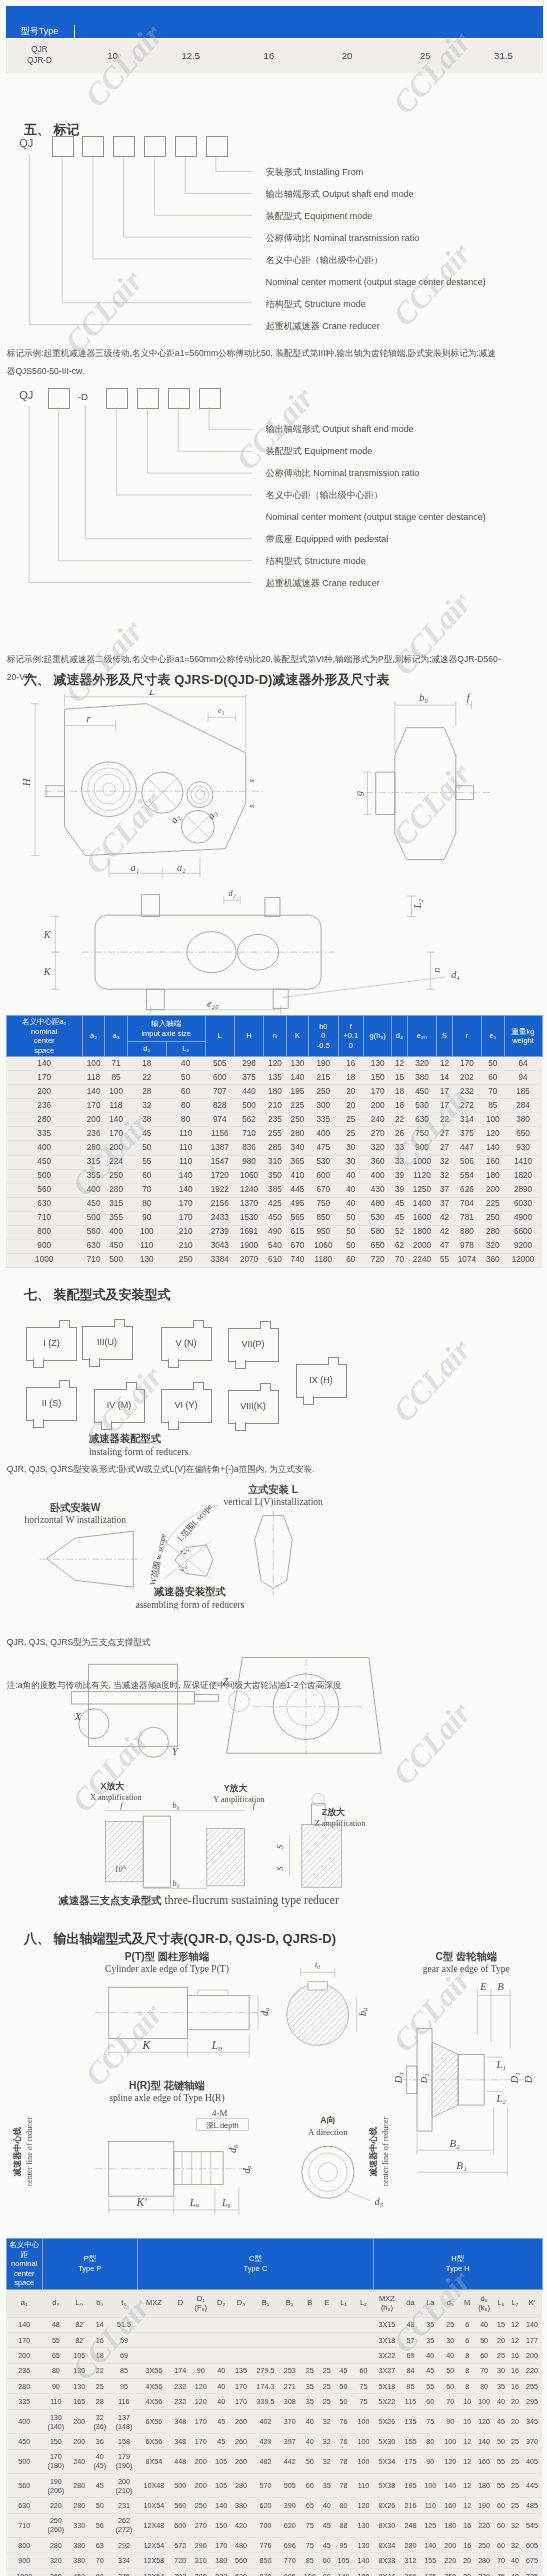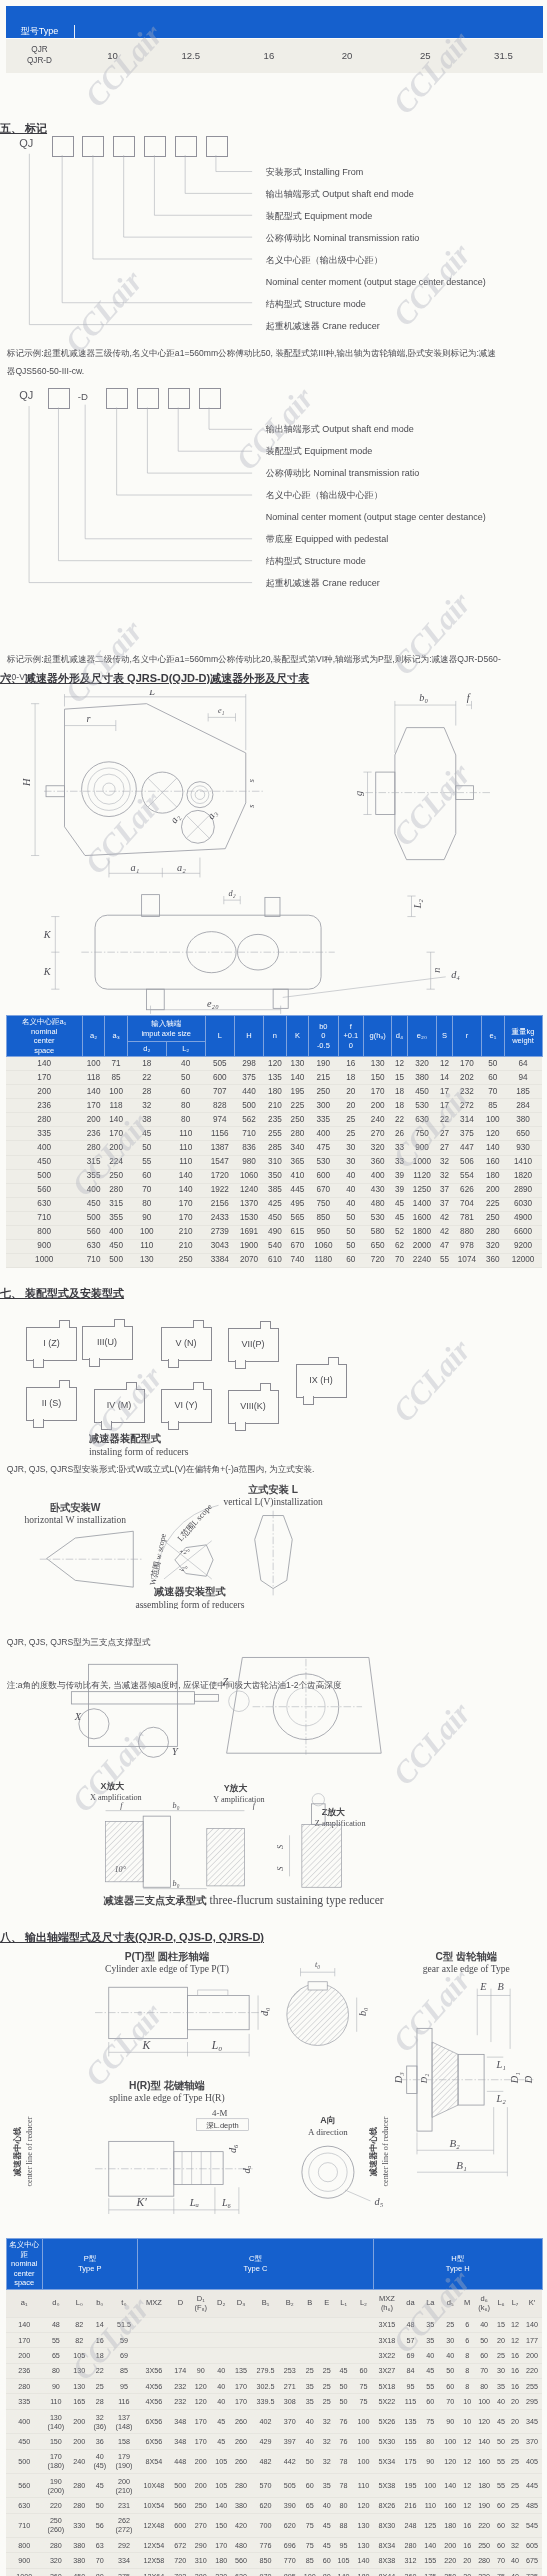"五、 标记" .sec-heading { font-size: 11px -> 13px; left: 0 -> 24px; text-decoration: underline -> none }
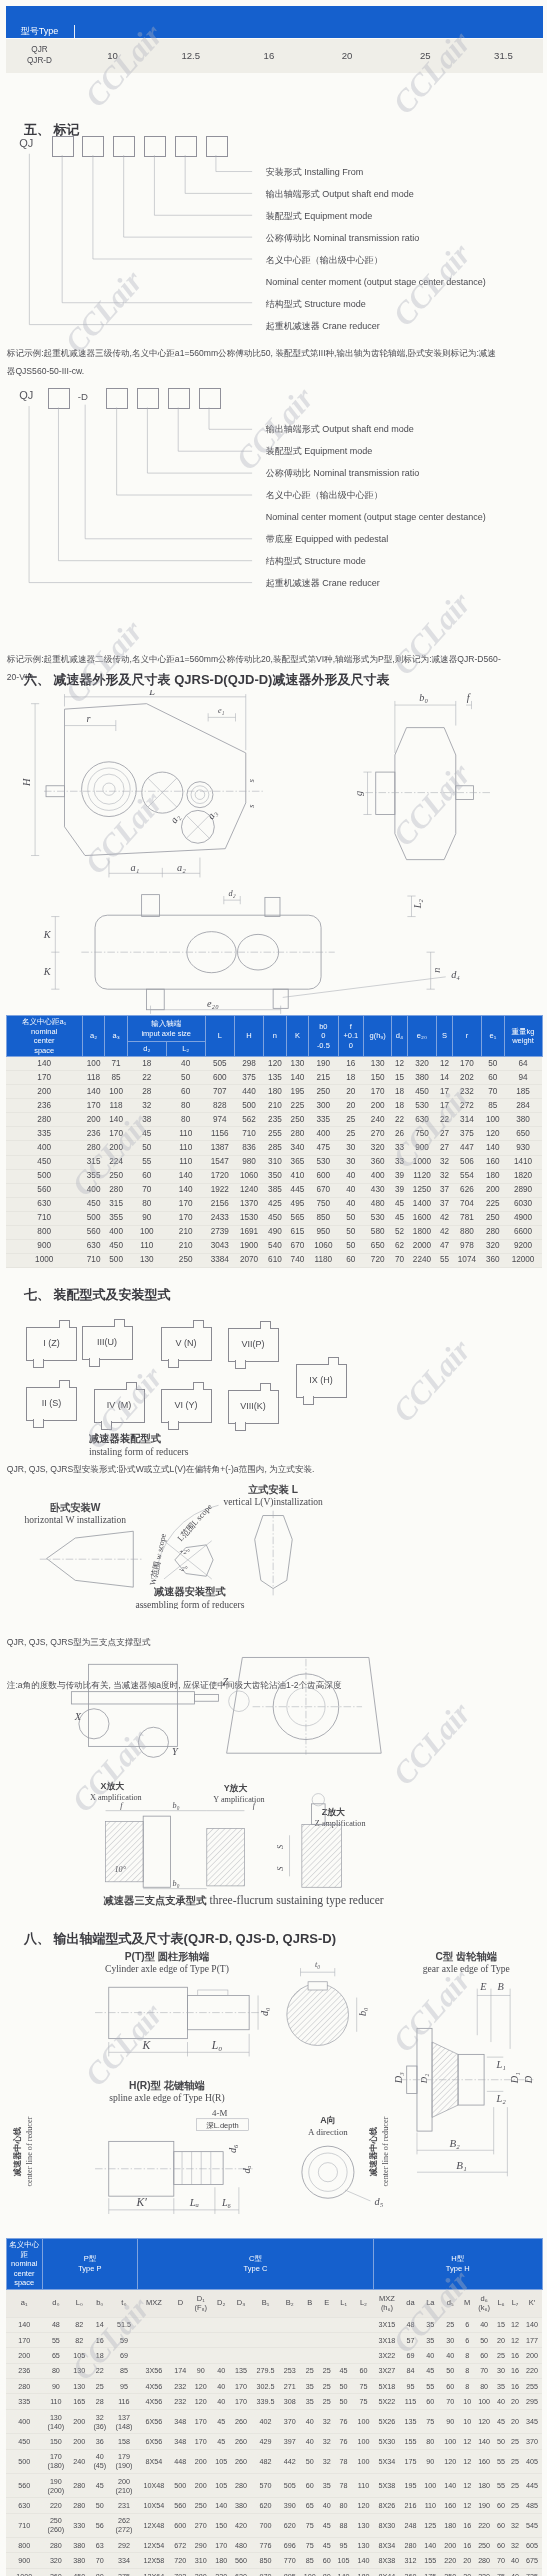"减速器三支点支承型式 three-flucrum sustaining type" div.dcaption { text-align: right -> center }
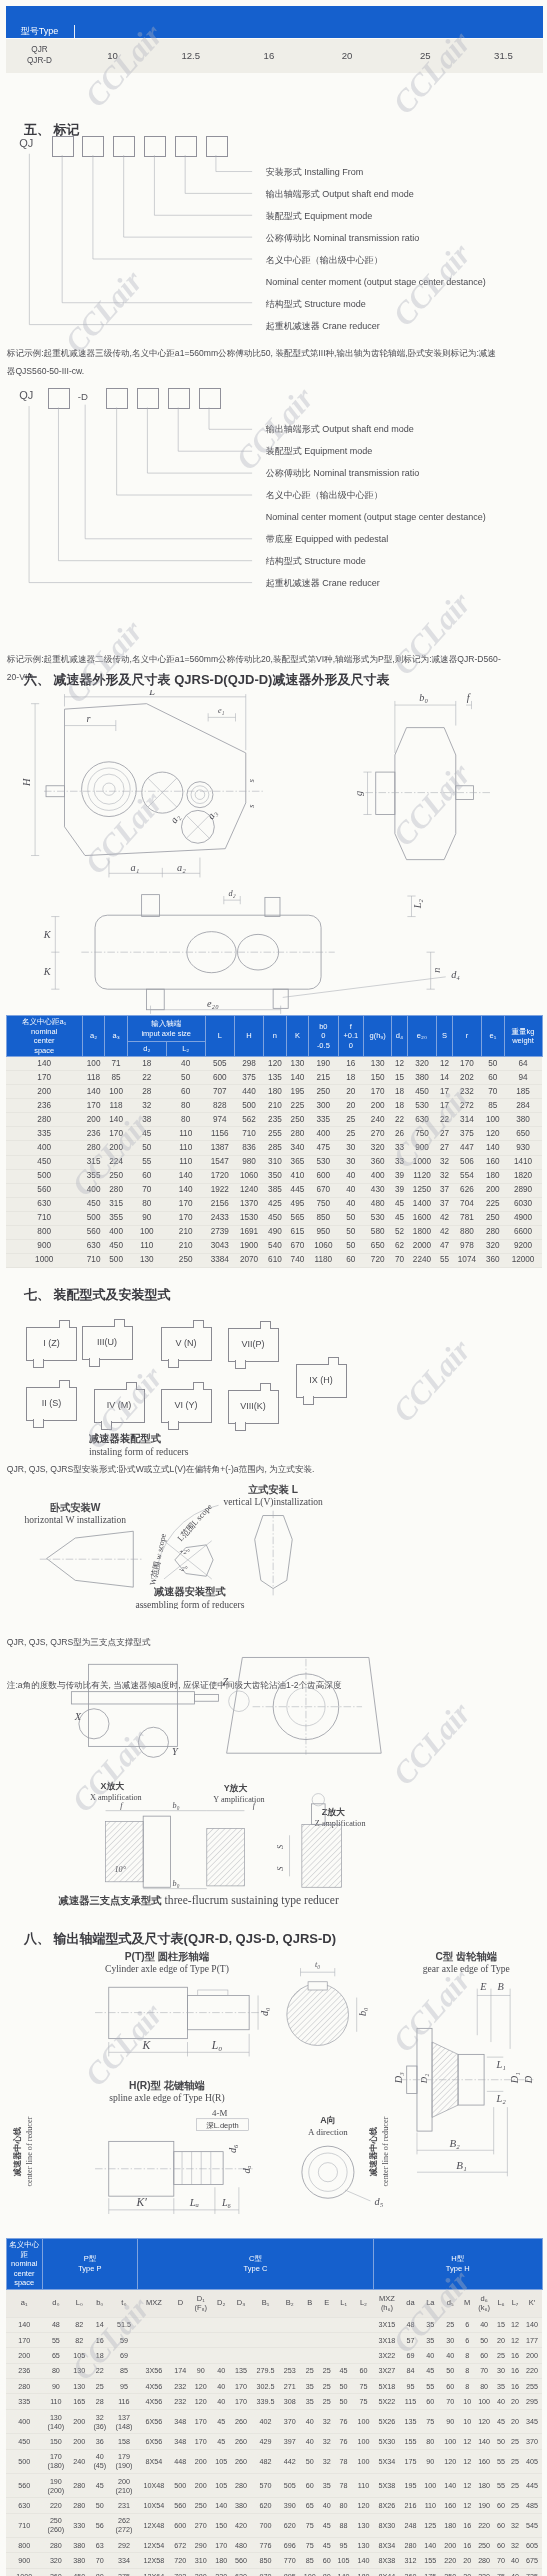"302.5" td { text: 302.5 -> 174.3 }
